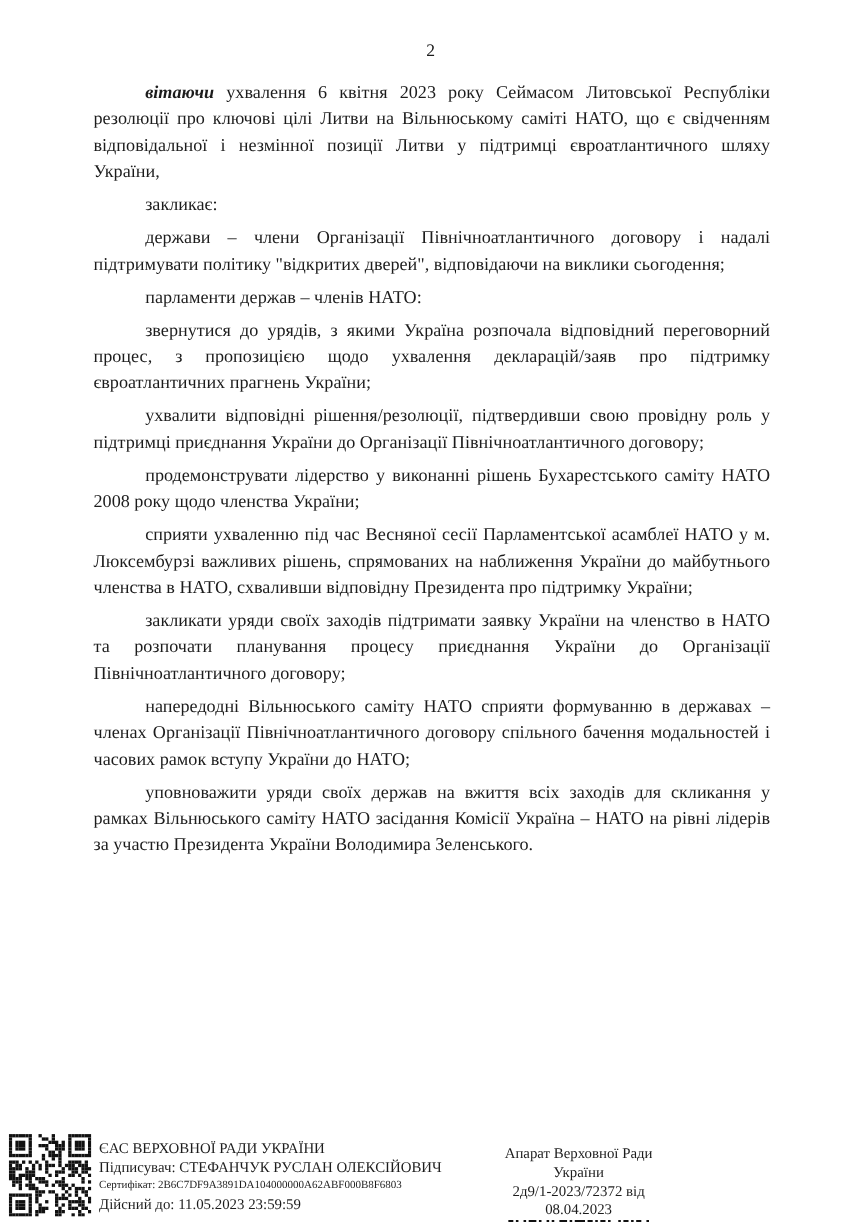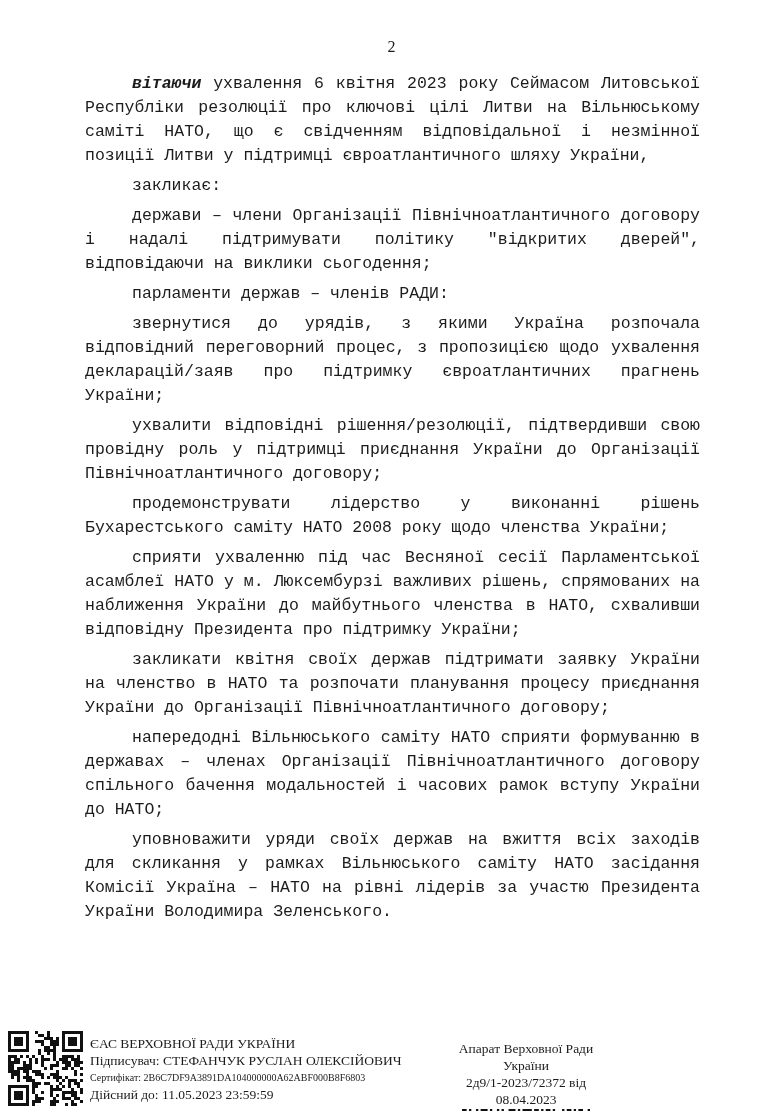"вітаючи ухвалення 6 квітня 2023" .content p { font-family: Liberation Mono, monospace -> none }
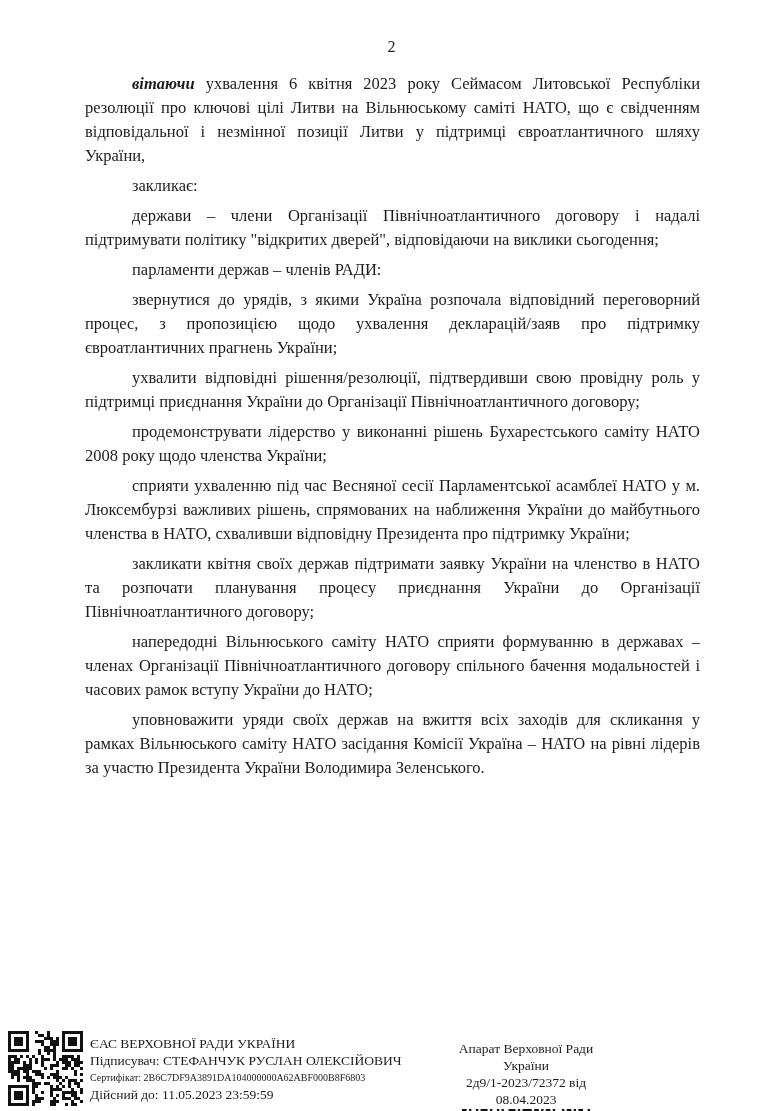"парламенти держав – членів РАДИ:" p { text: РАДИ -> НАТО }
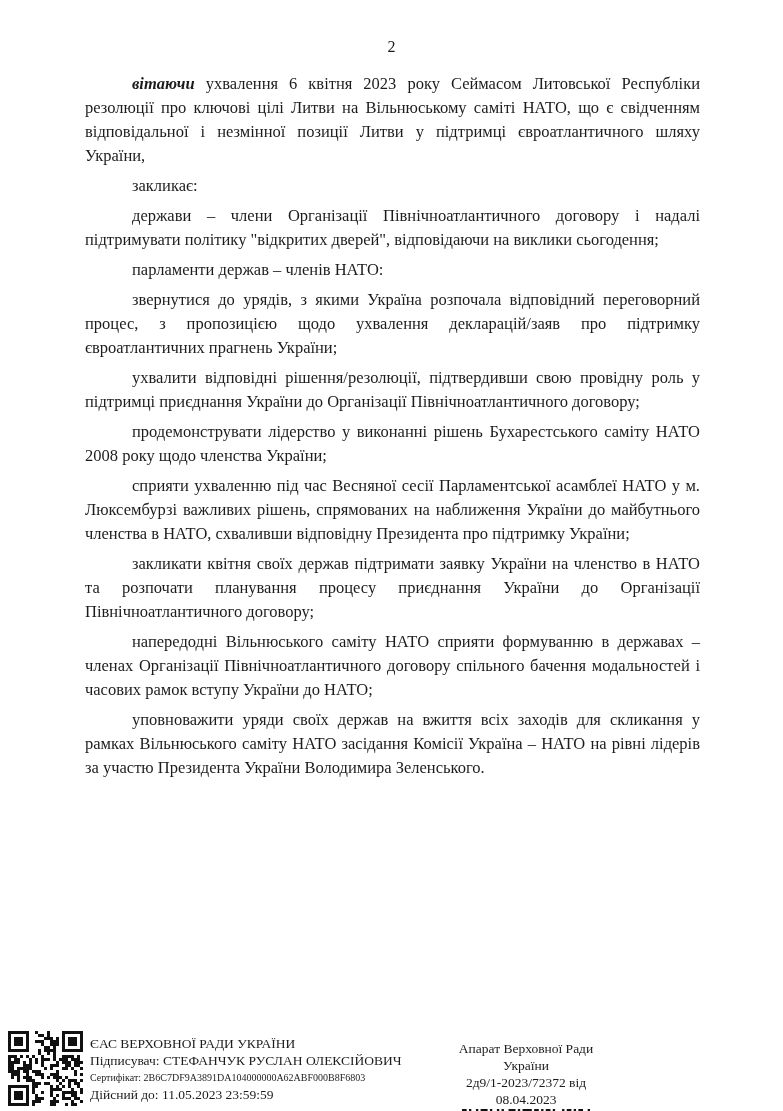"закликати квітня своїх держав підтримати" p { text: квітня своїх держав -> уряди своїх заходів }
